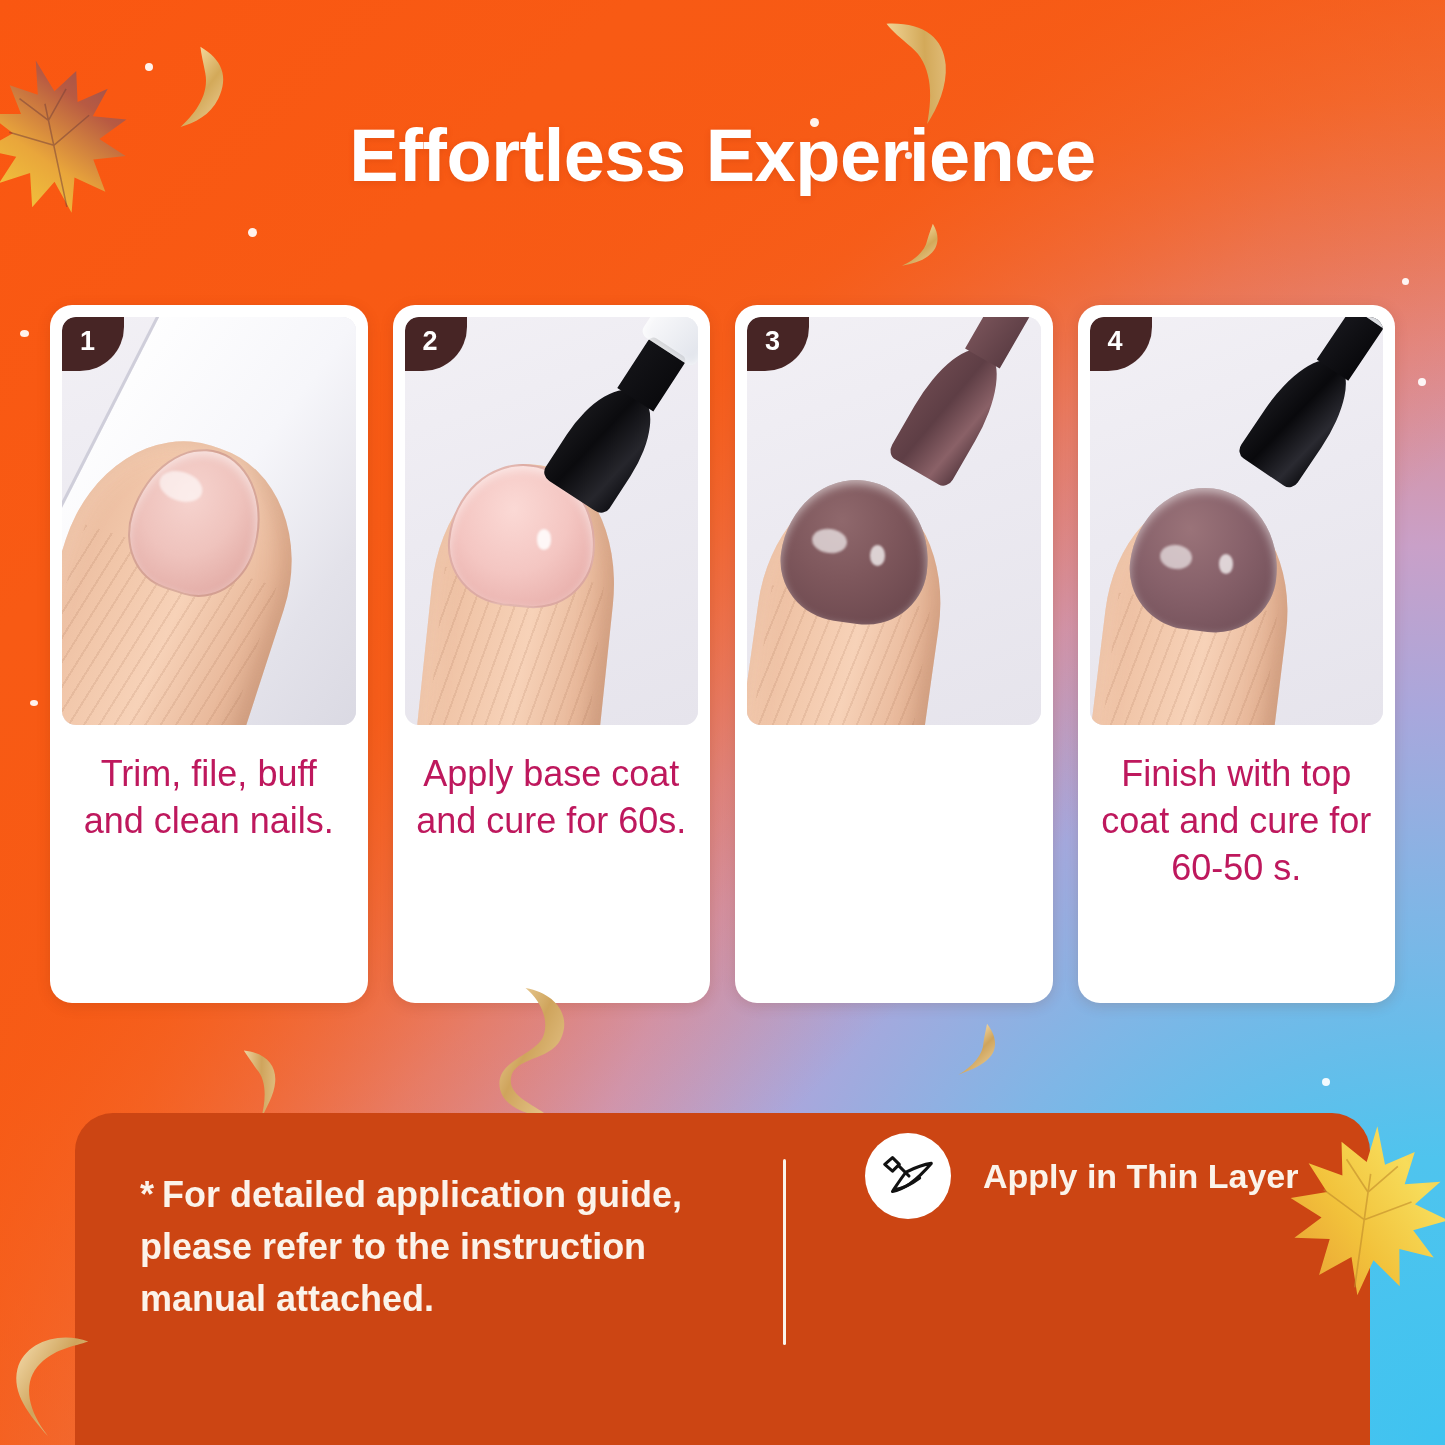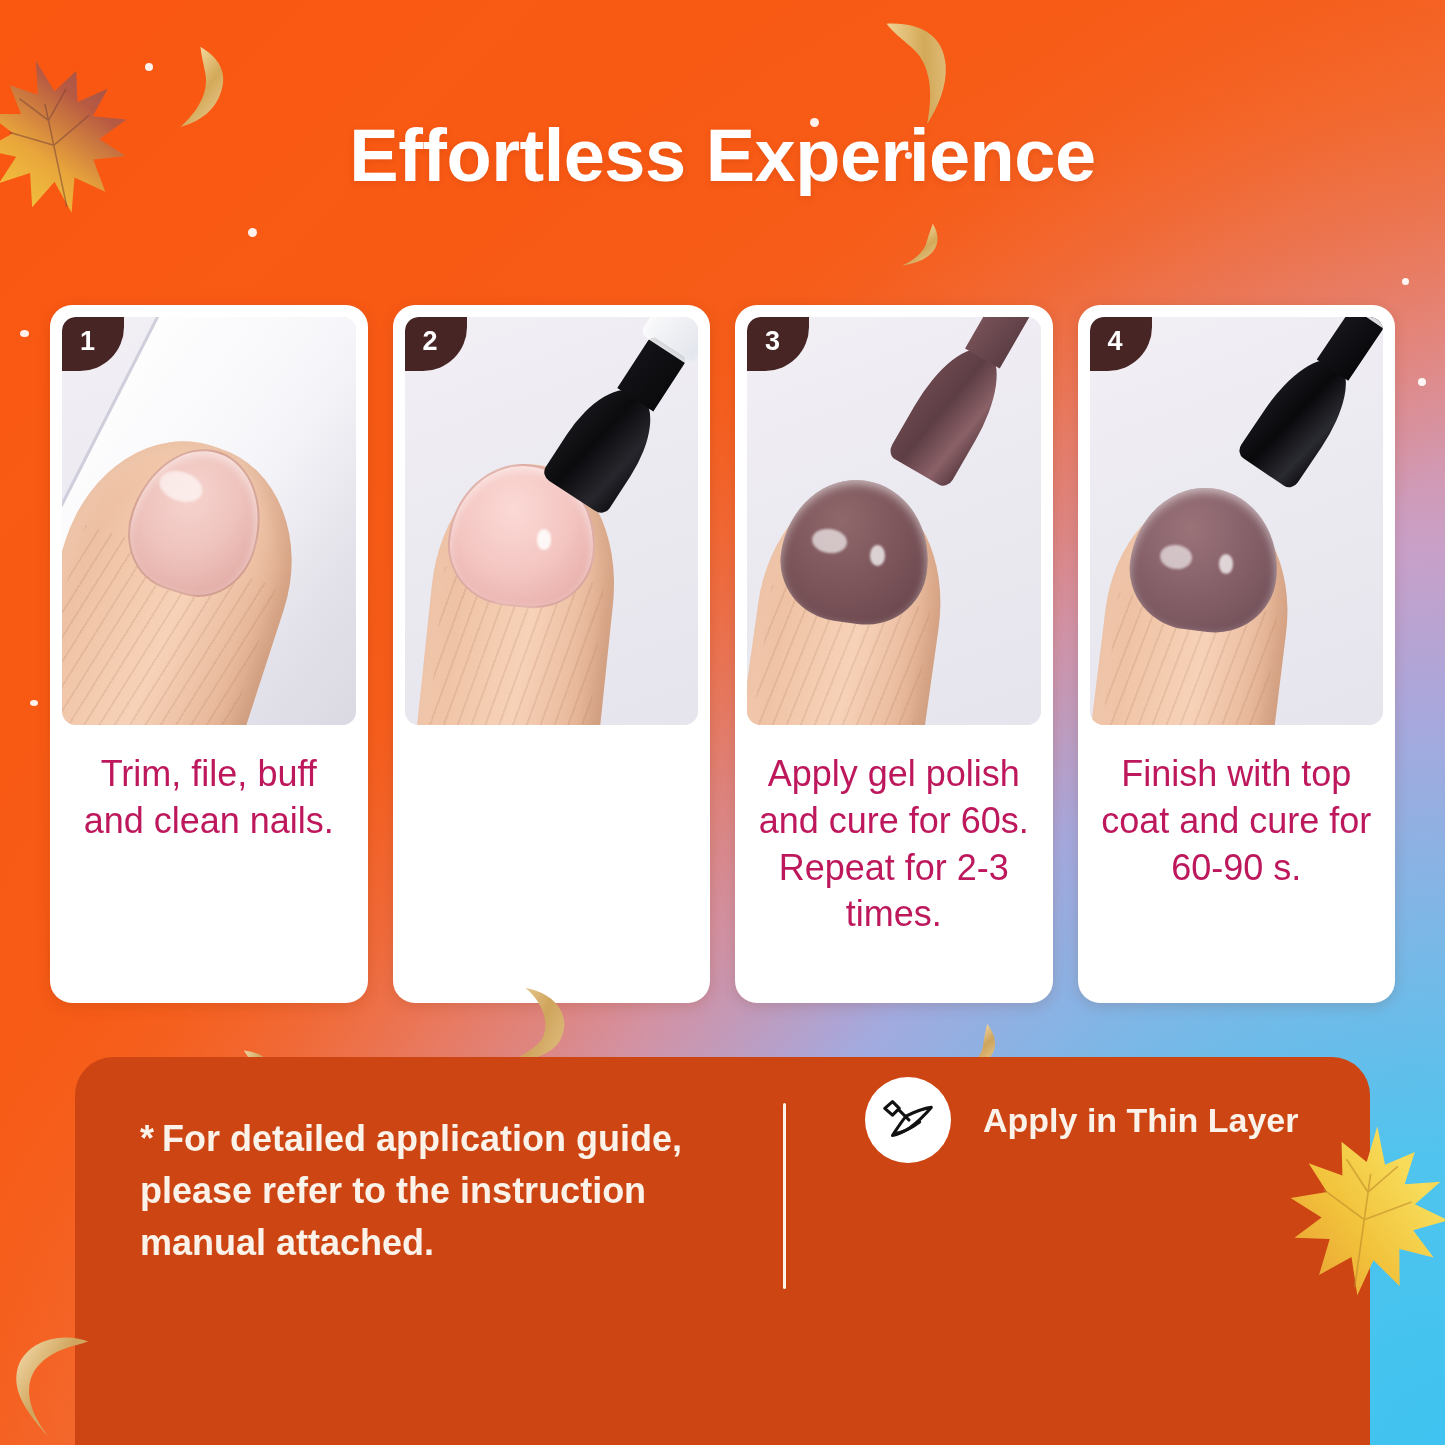"Apply base coat and cure" div.caption { html: none -> <div>Apply base coat and cure for 60s.</div> }
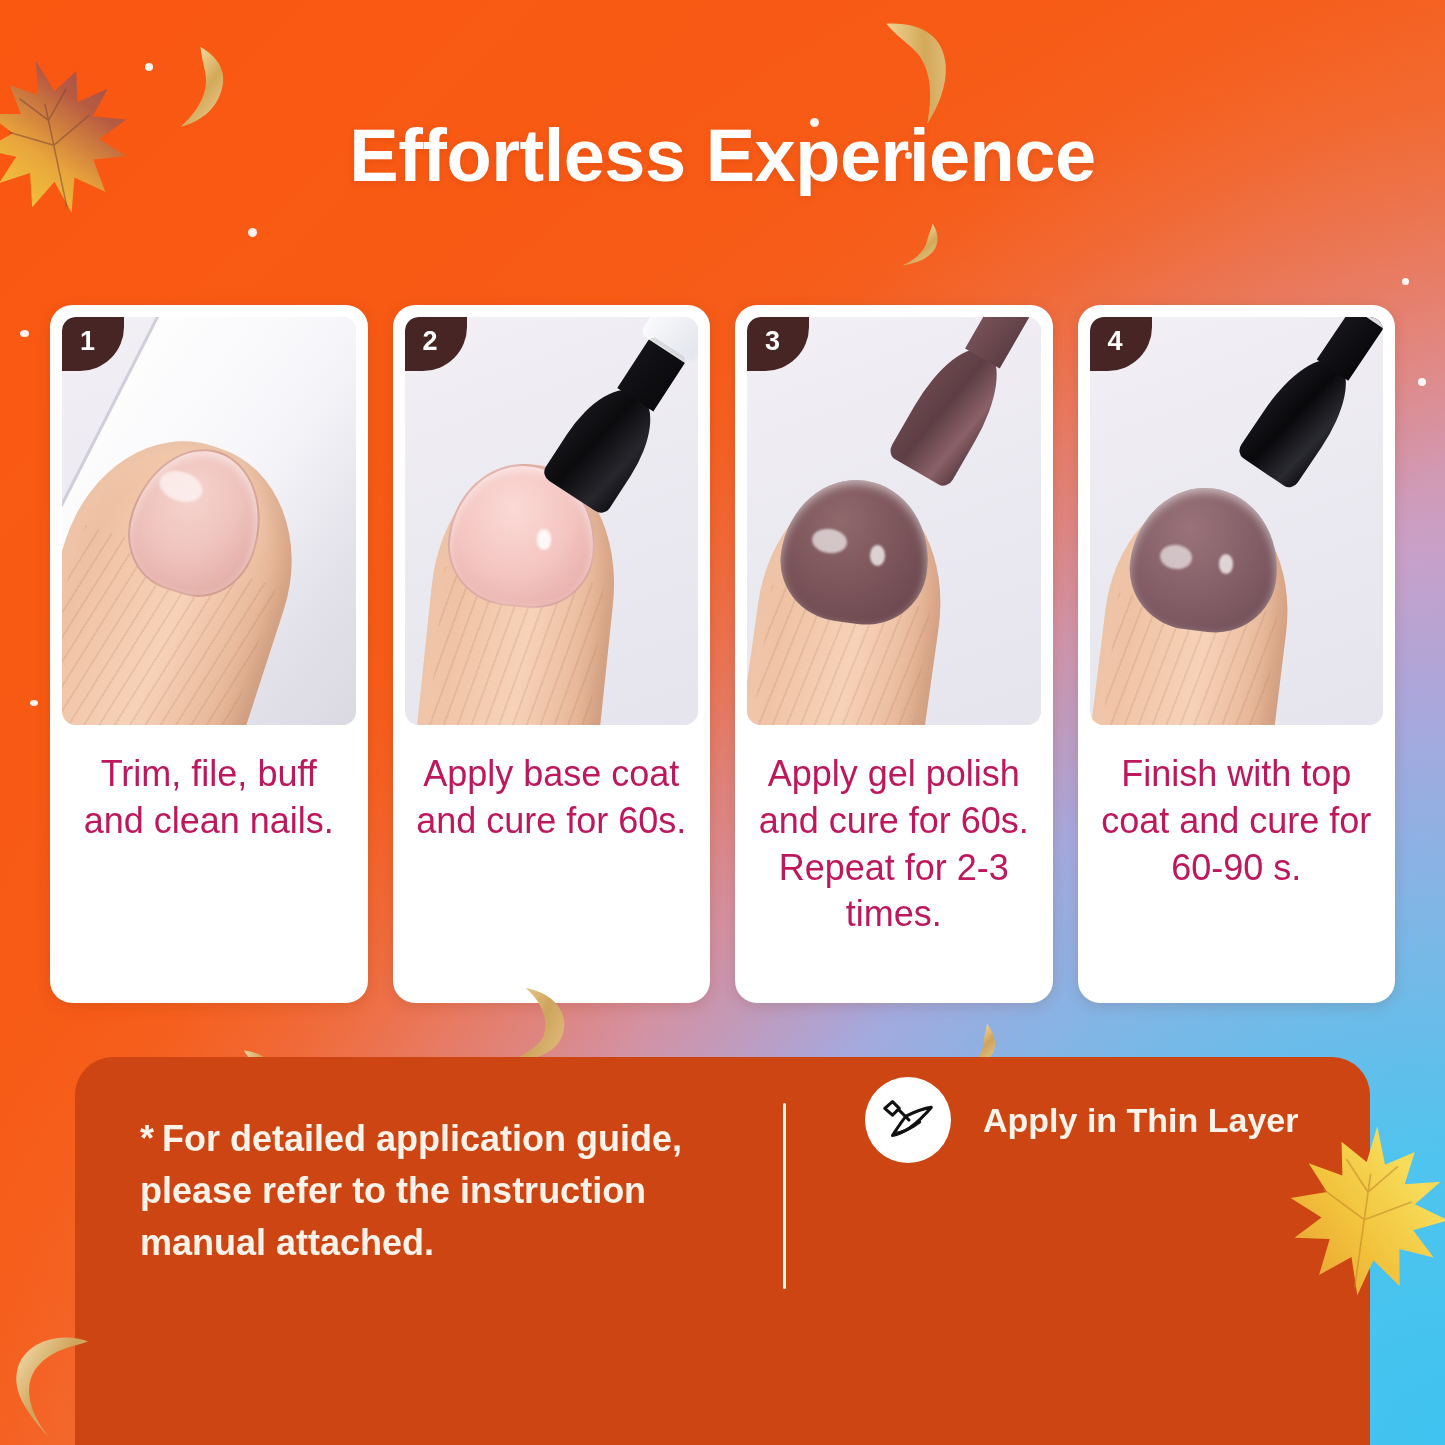"Apply gel polish and cure" div.caption { html: <div>Apply gel polish and cure for 60s. Repeat for 2-3 times.</div> -> none }
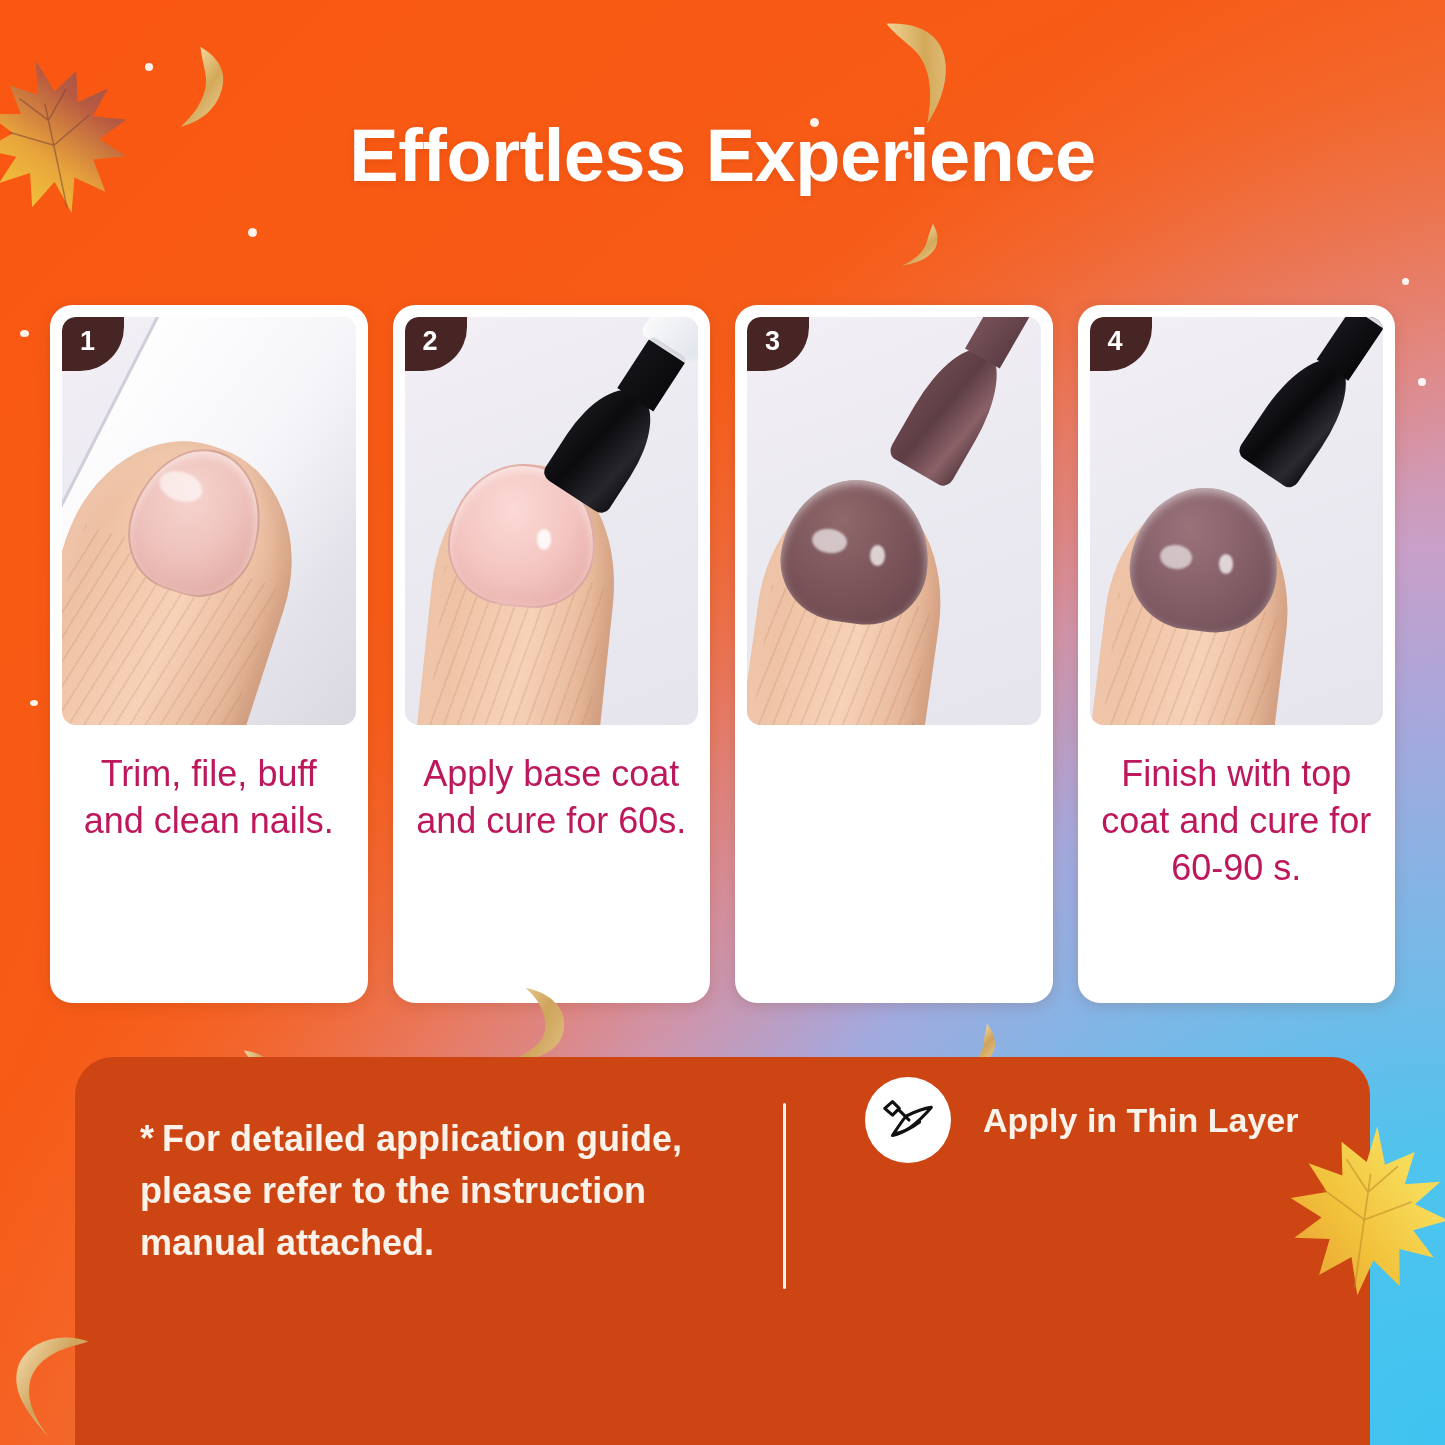"Finish with top coat and" div.caption { text: 60-90 -> 60-50 }
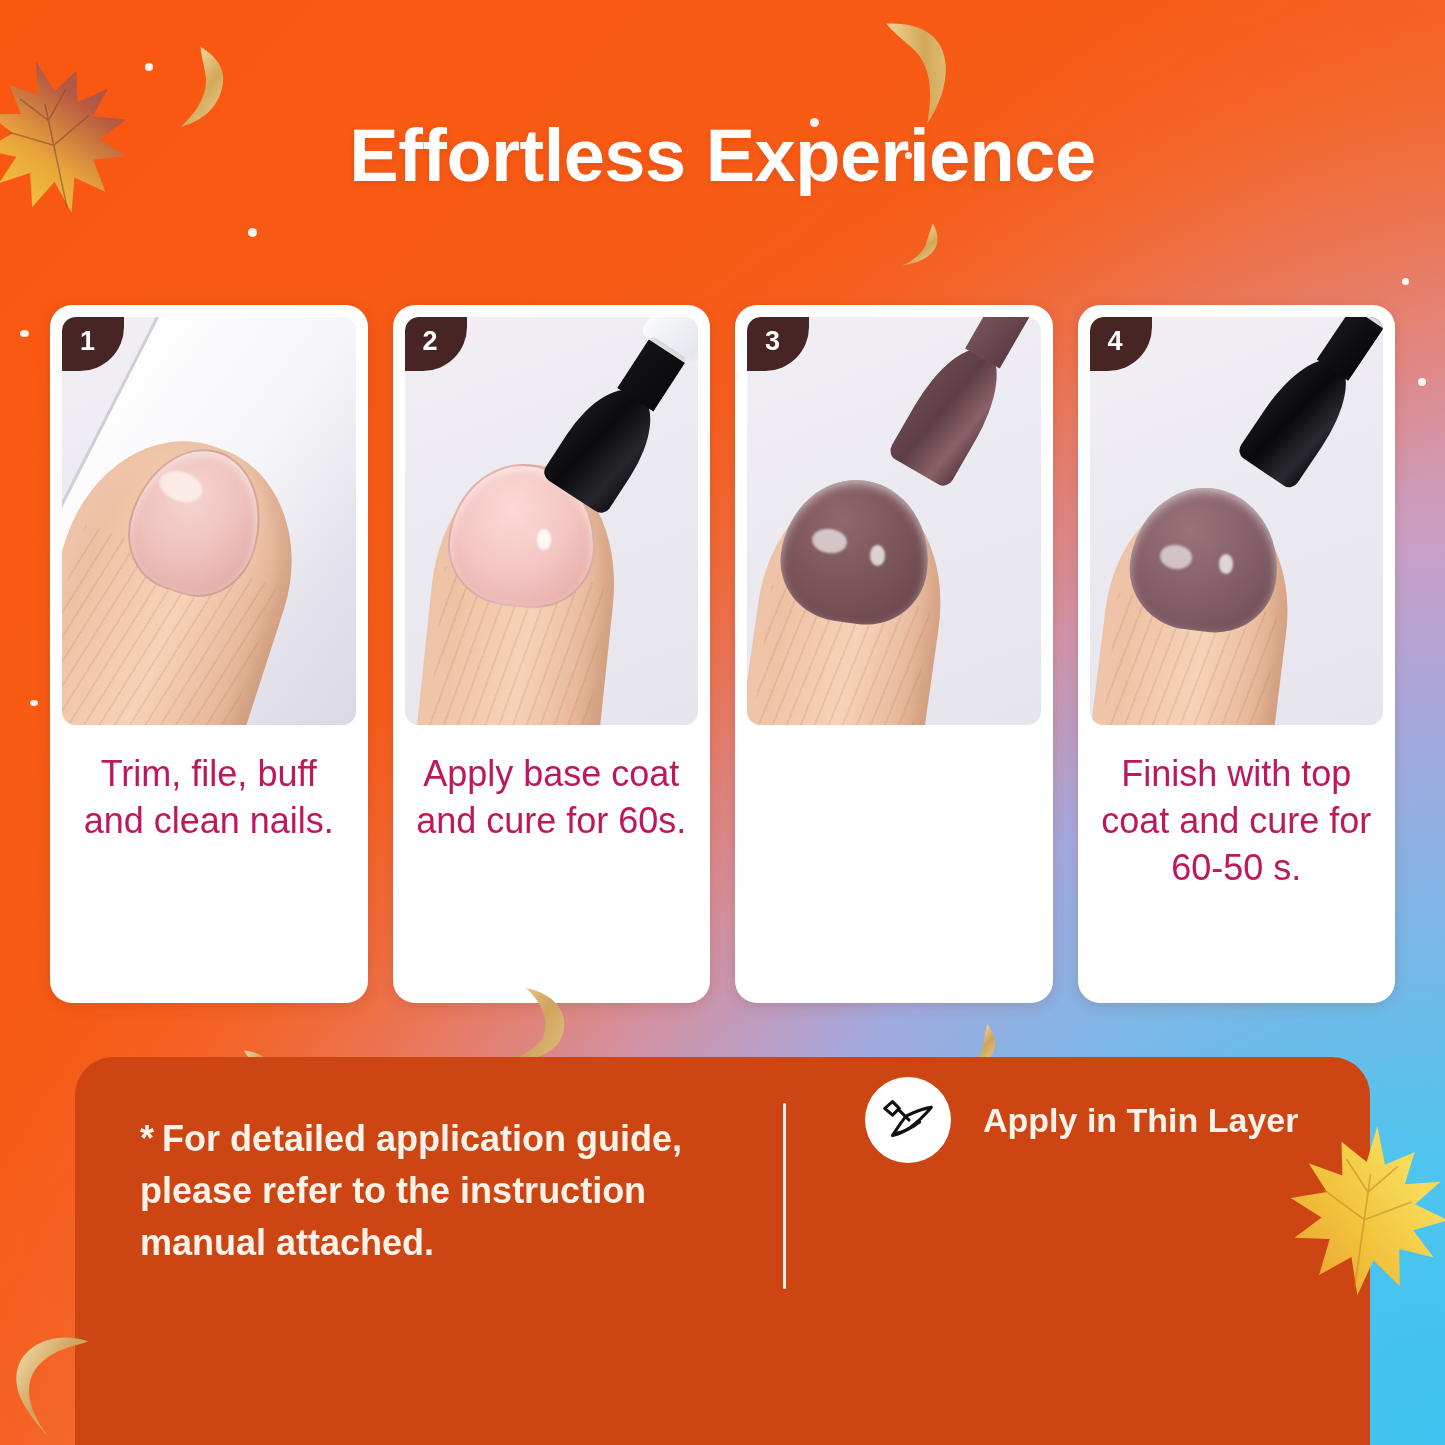"* For detailed application guide," .banner { height: 388px -> 332px }
